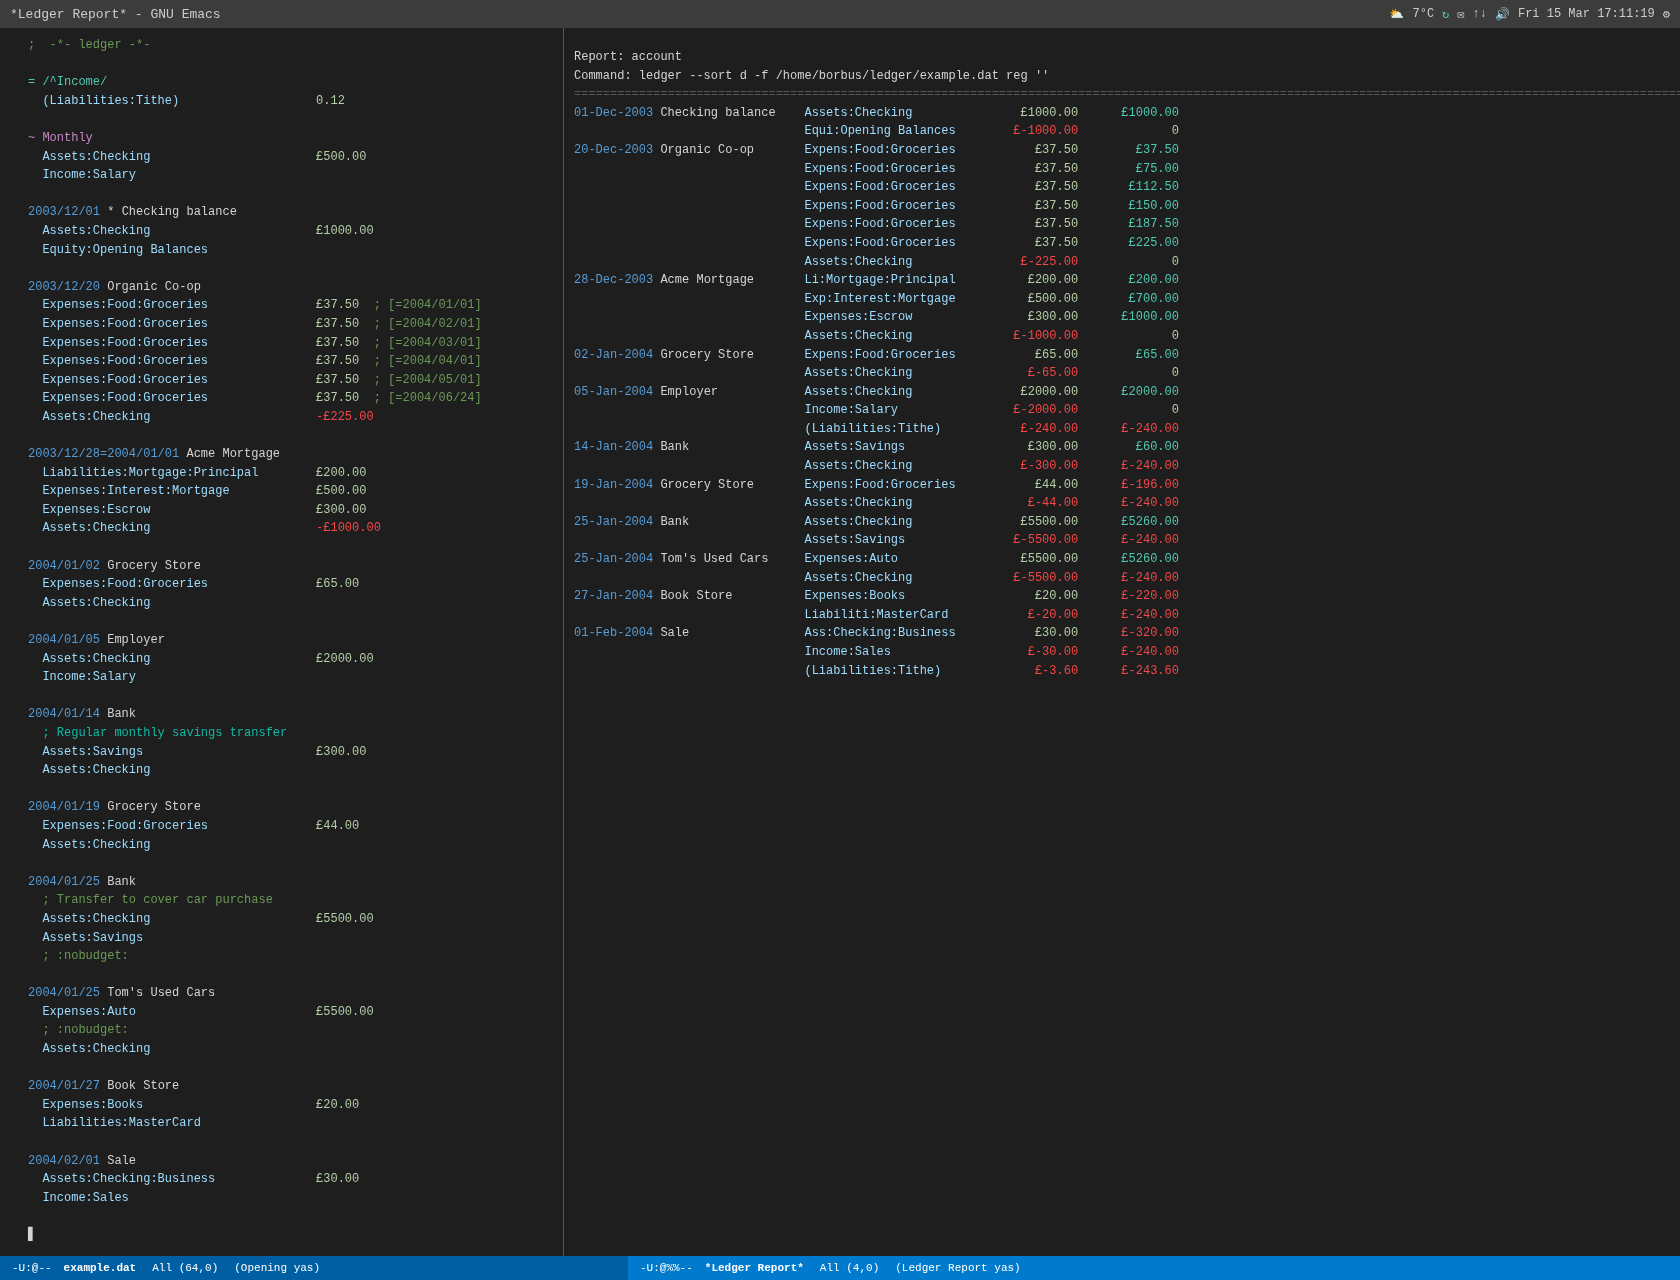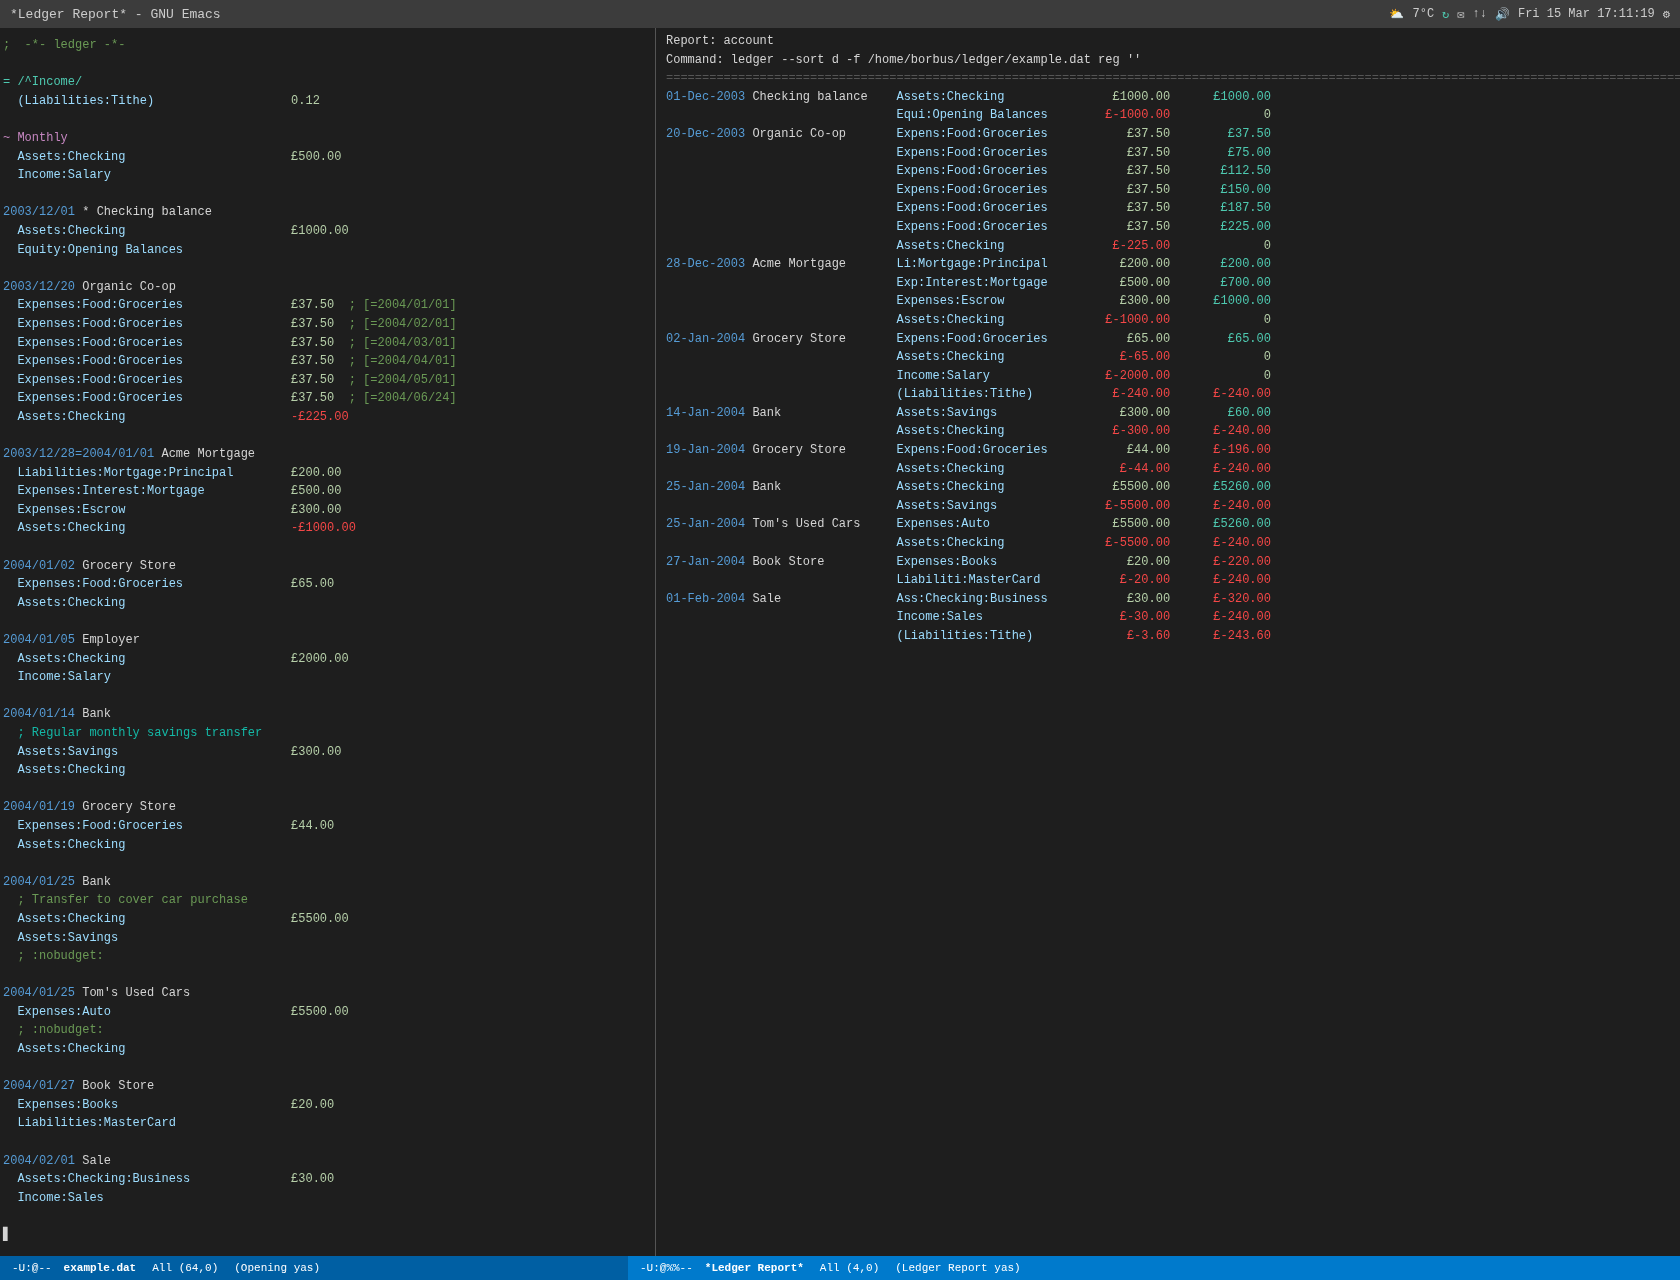"; -*- ledger -*-" .left-pane { padding: 8px 3px -> 8px 28px; width: 656px -> 564px }
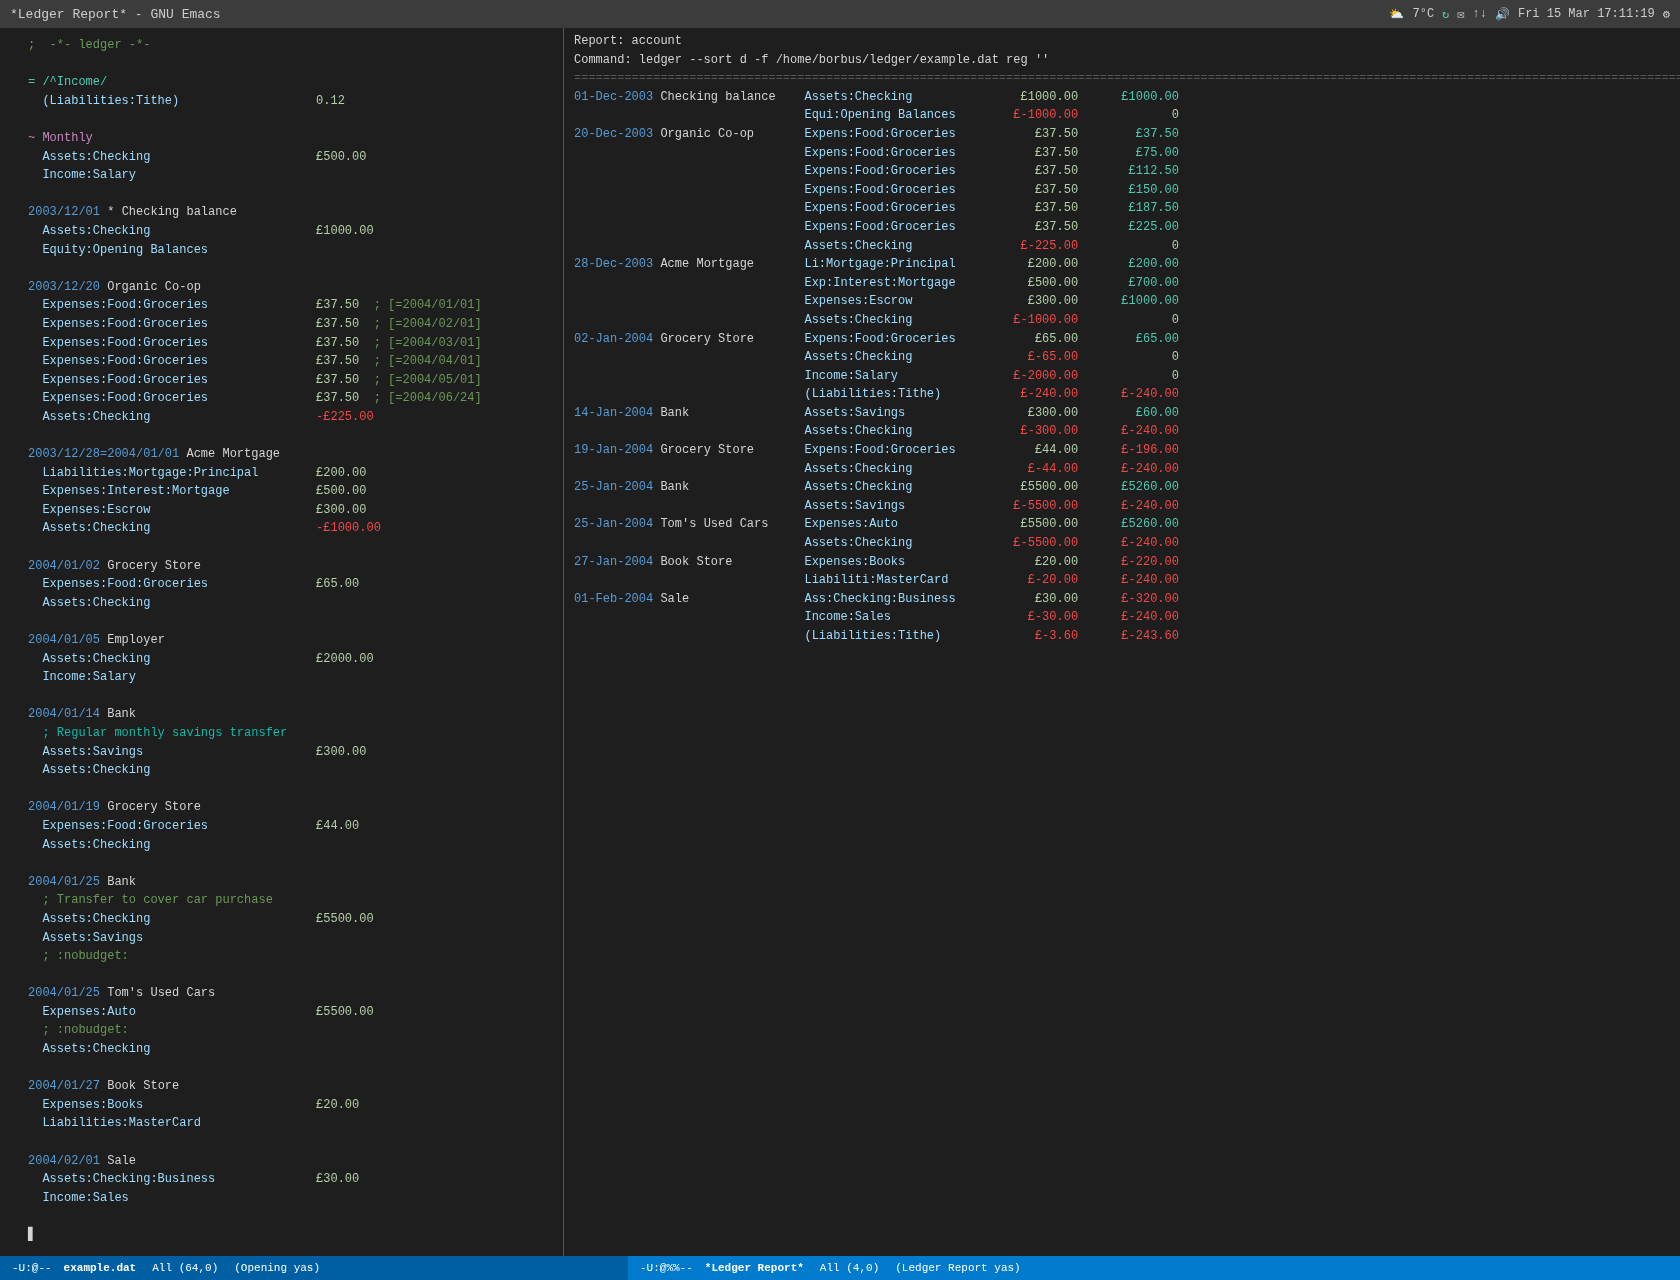"Report: account" .right-pane { padding: 4px 10px -> 20px 10px }
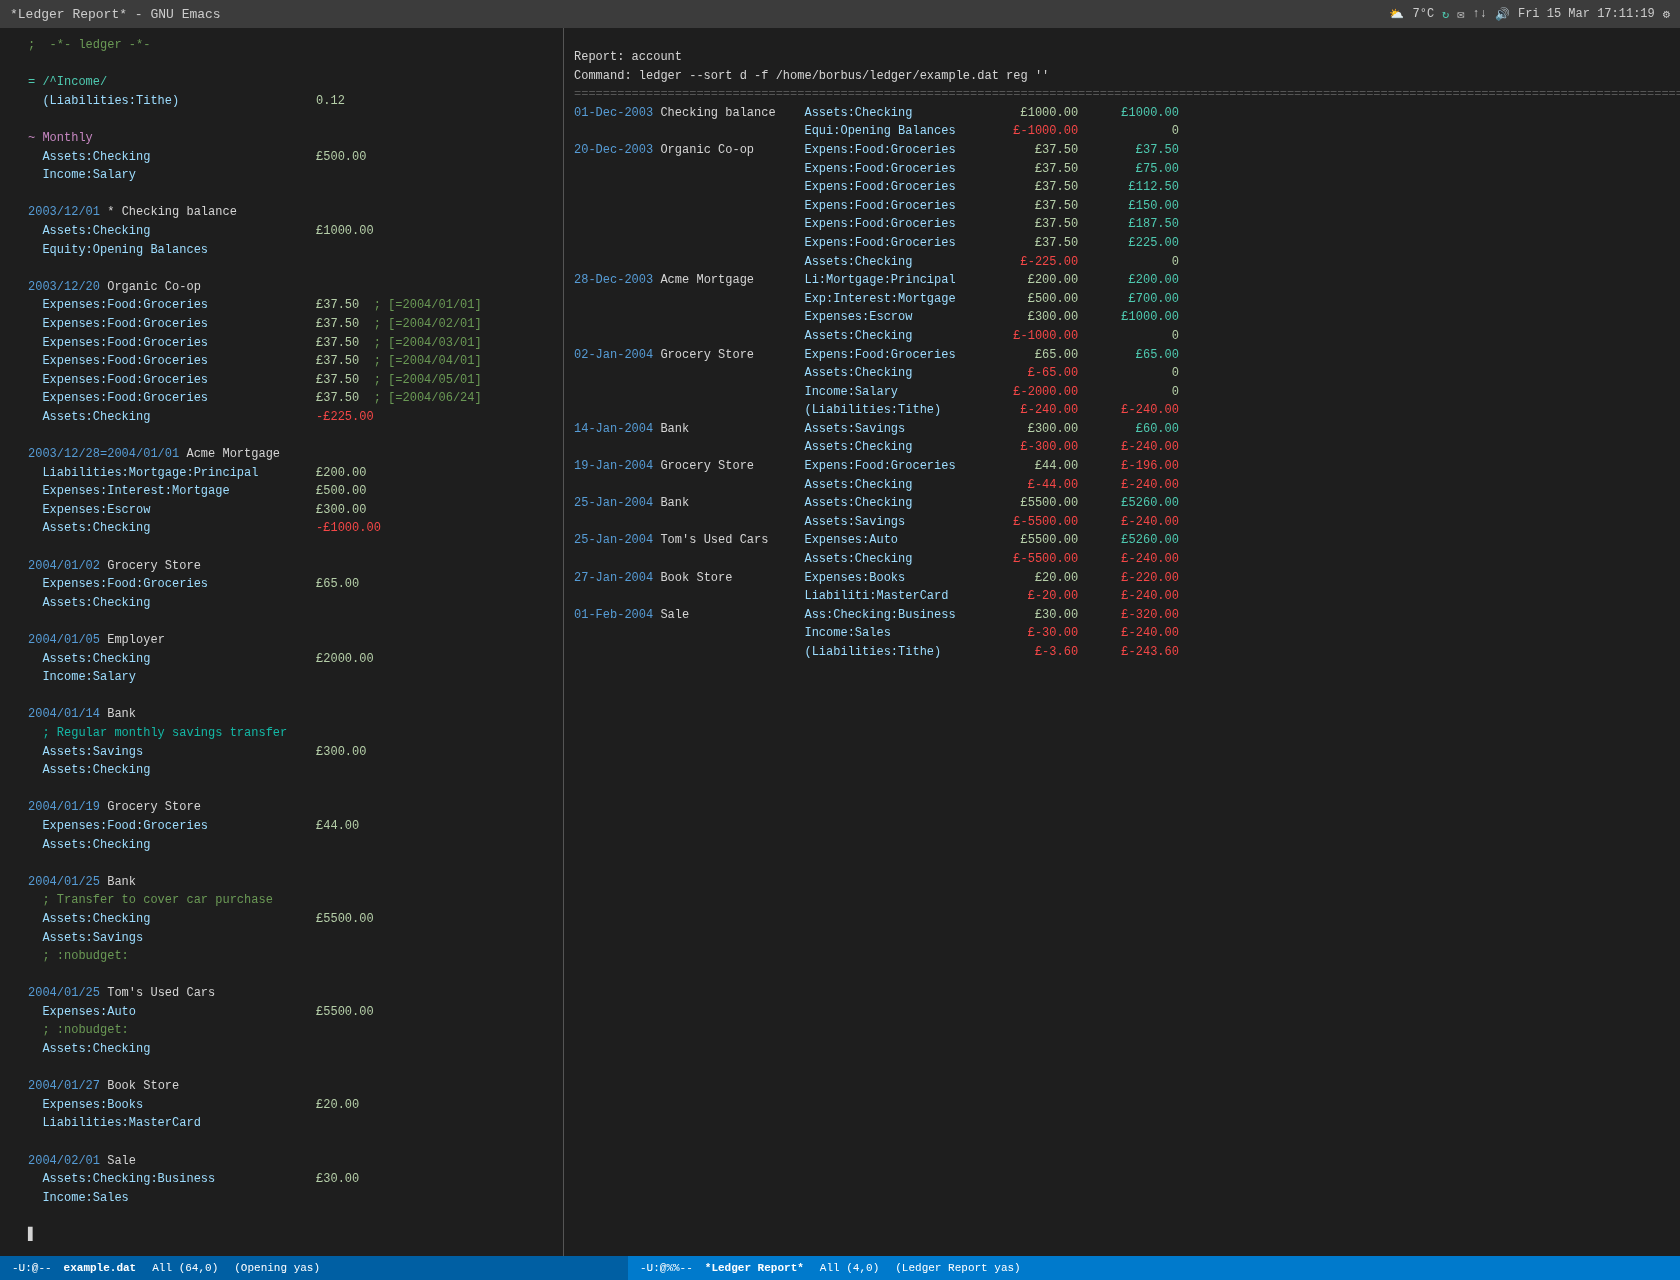"05-Jan-2004 Employer Assets:Checking" div.code-line { html: none -> <div><span>05-Jan-2004 </span><span>Employer </span><span>Assets:Checking </span><span> £2000.00</span> <span> £2000.00</span></div> }
